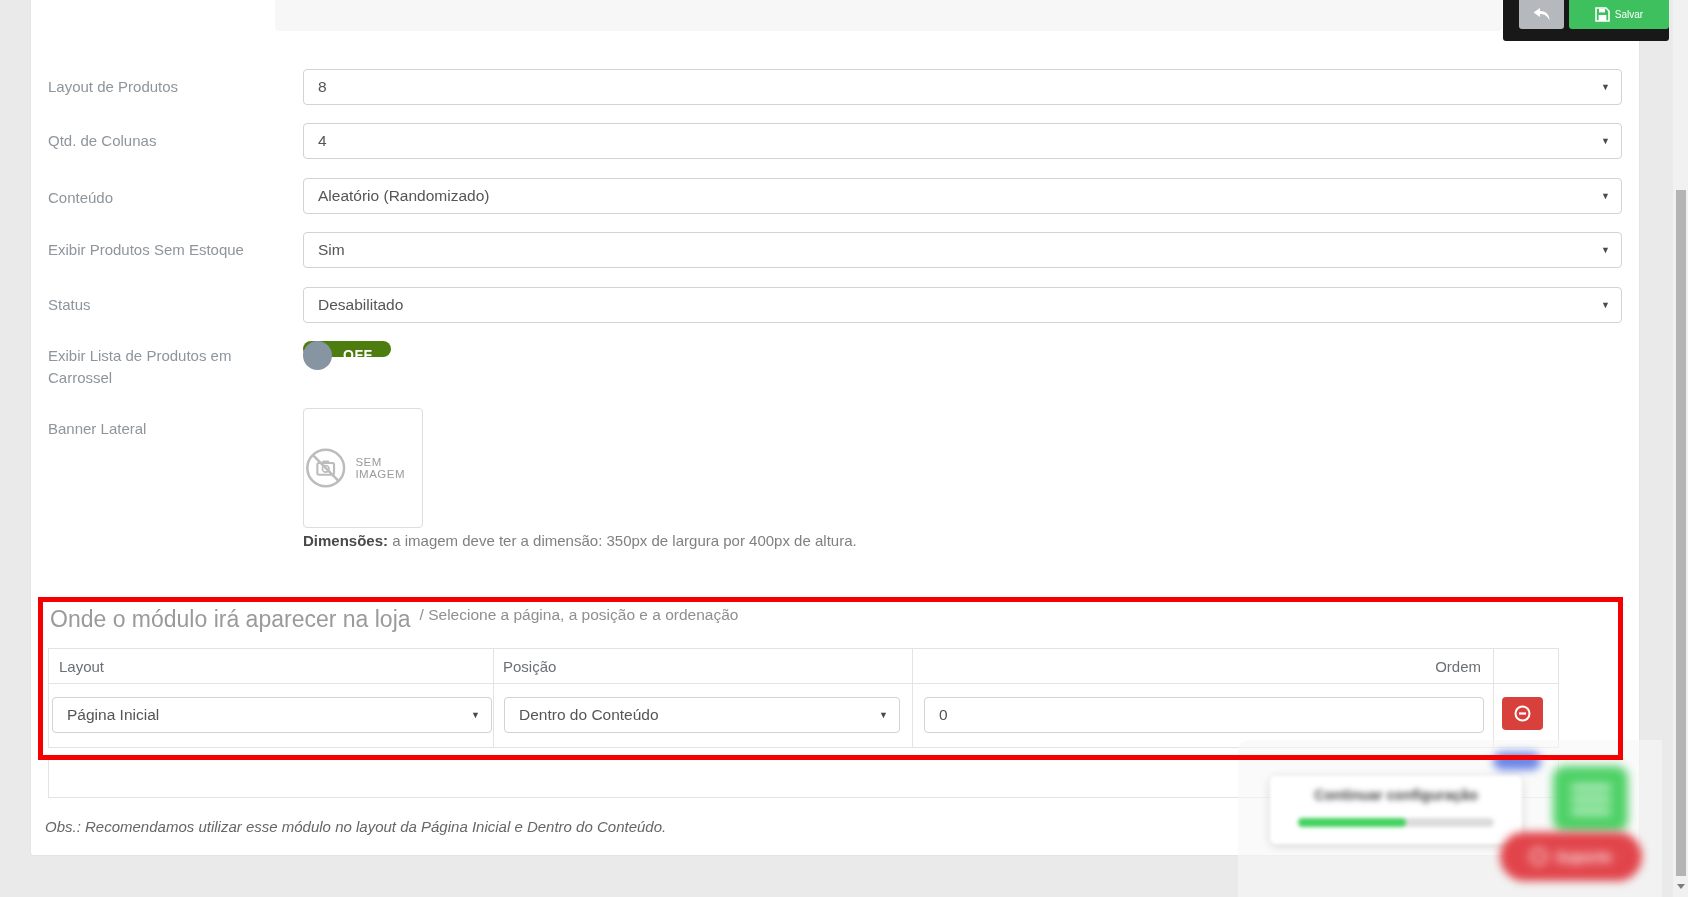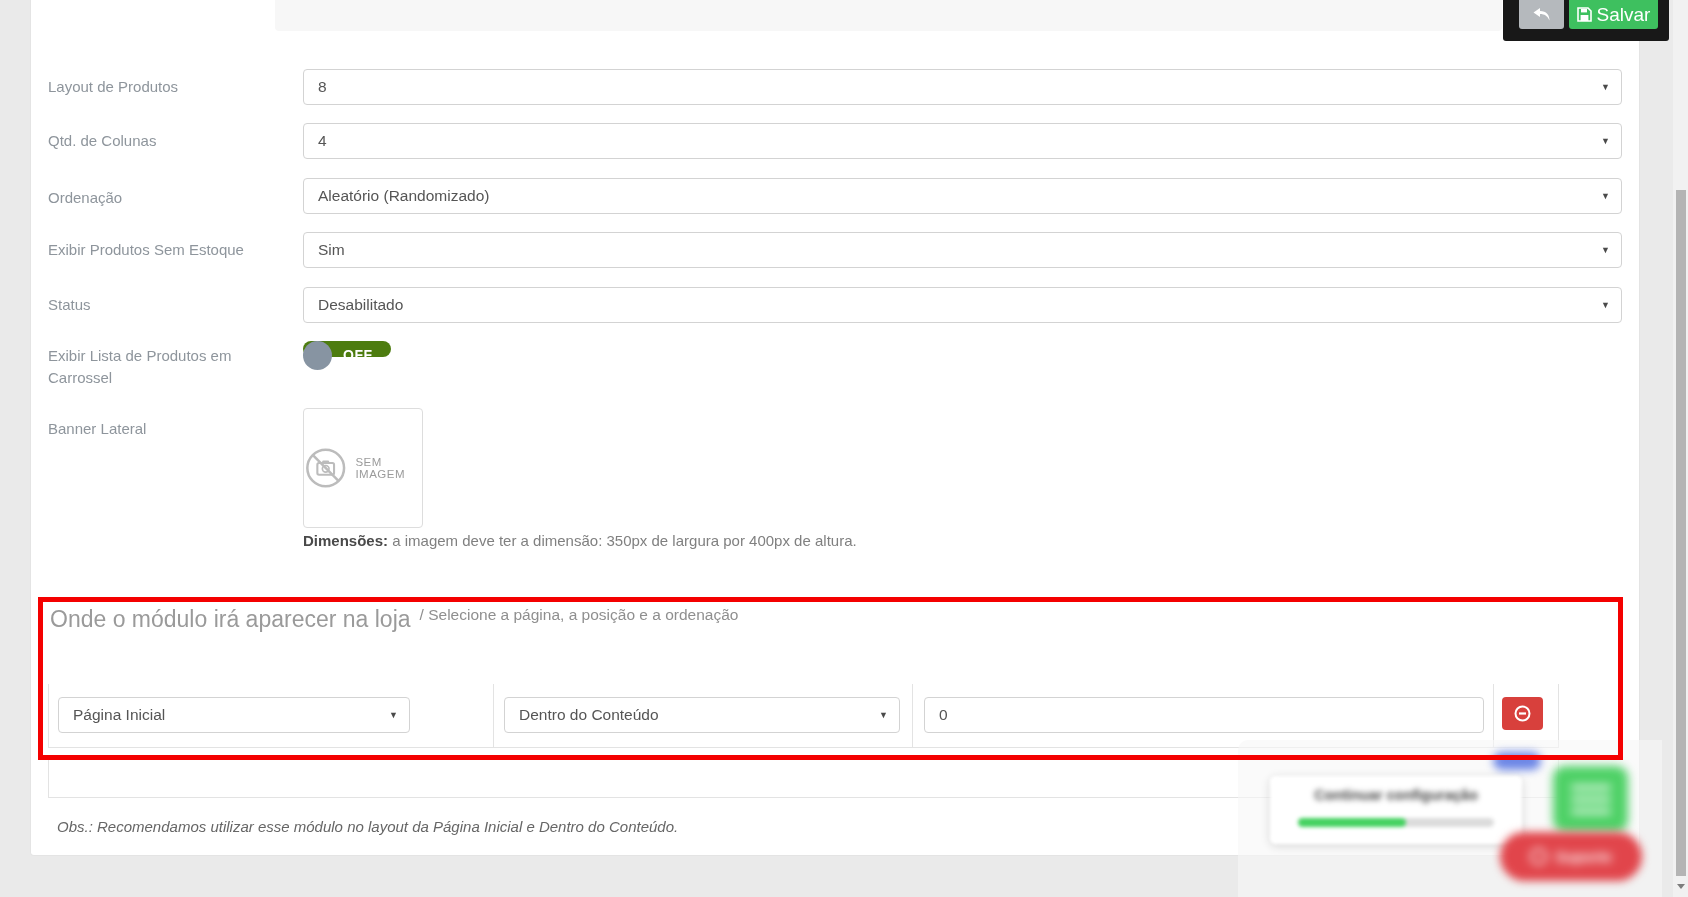"Salvar" .btn-save { font-size: 19px -> 10px; width: 89px -> 100px }
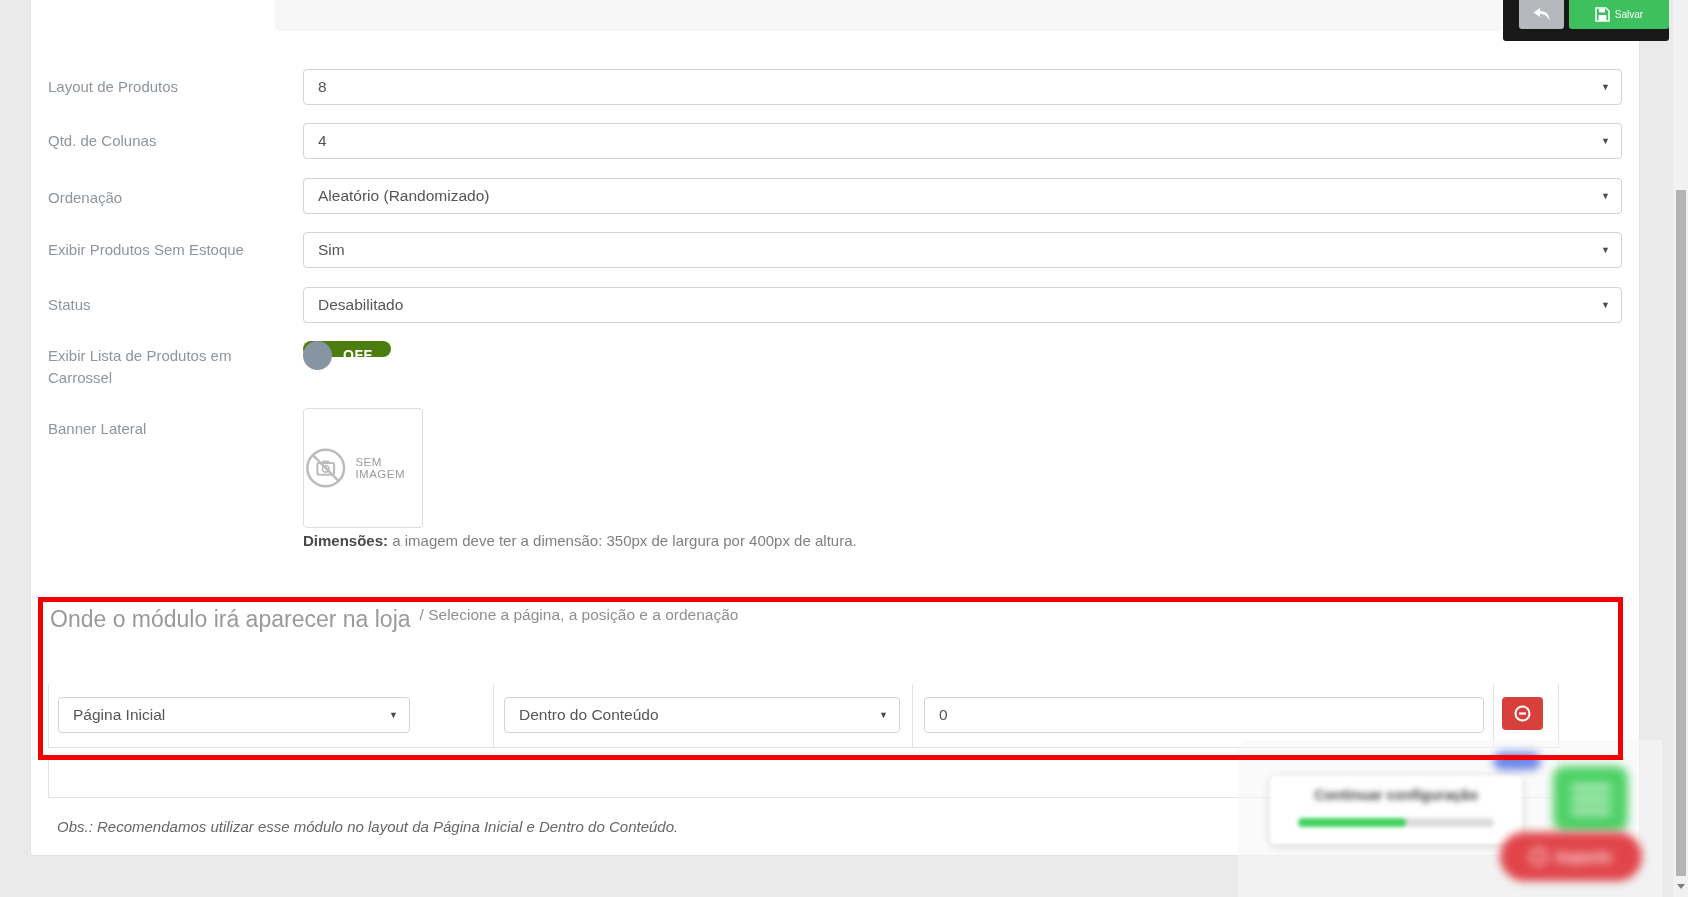"Ordenação" div.field-label { text: Ordenação -> Conteúdo }
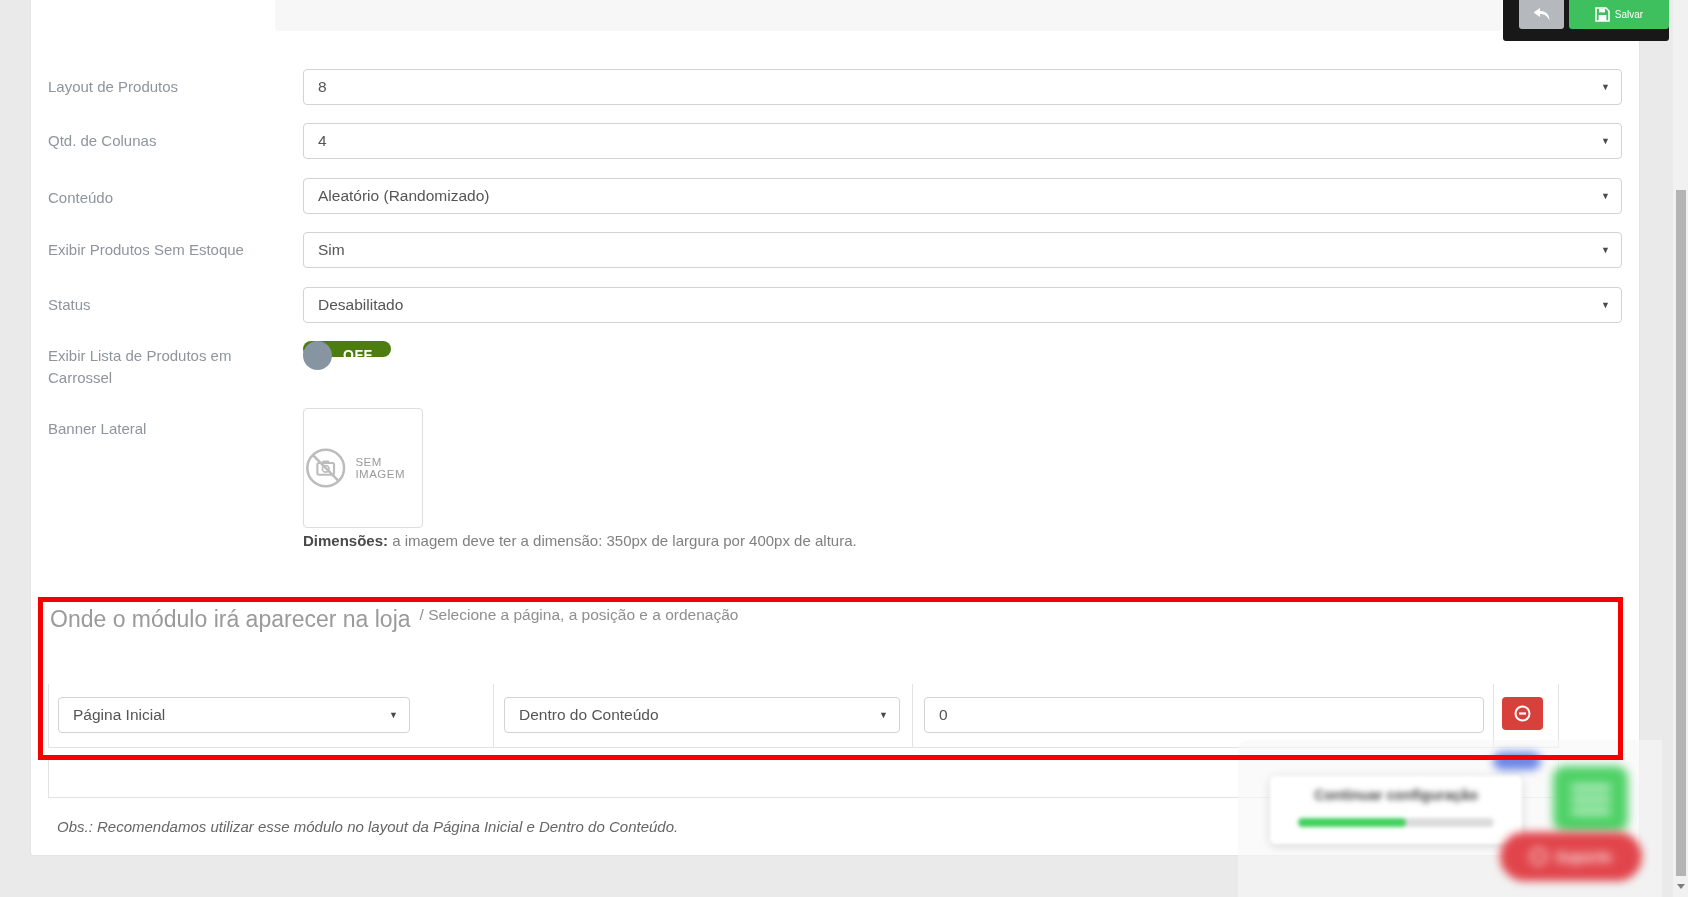"Layout" div.tbl-header { html: none -> <div> <span>Layout</span> <span>Posição</span> <span>Ordem</span> <span></span> <span></span> <span></span> </div> }
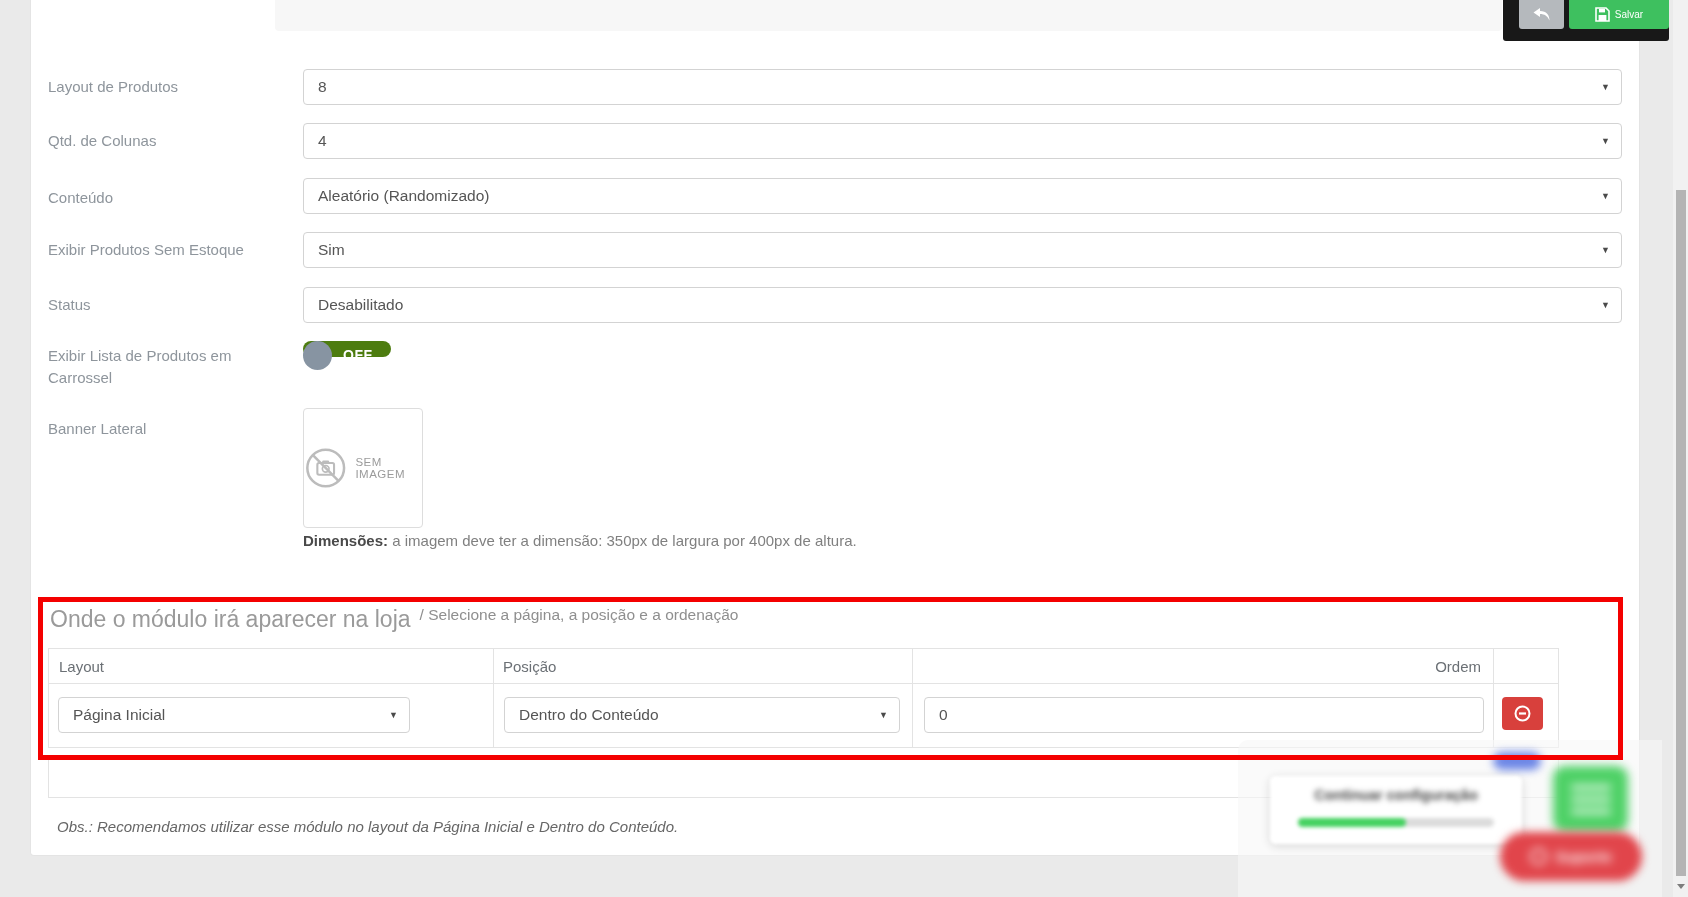"Página Inicial" div.sel-small { left: 58px -> 52px; width: 352px -> 440px }
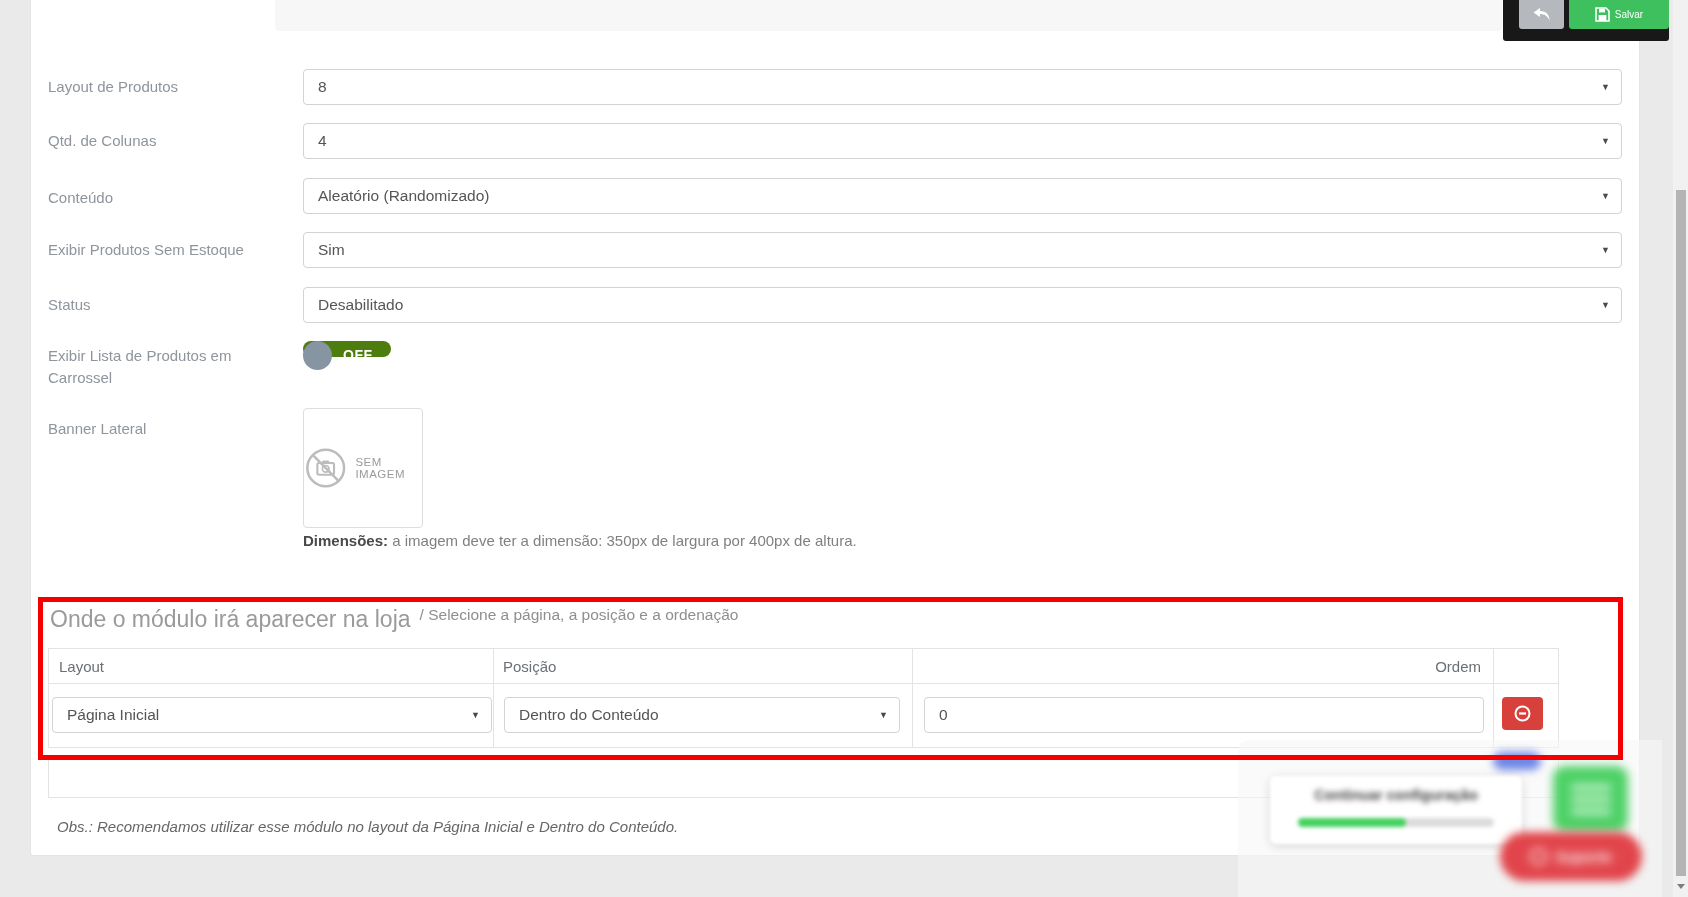"Obs.: Recomendamos utilizar esse módulo" .obs-note { margin-left: 12px -> none }
